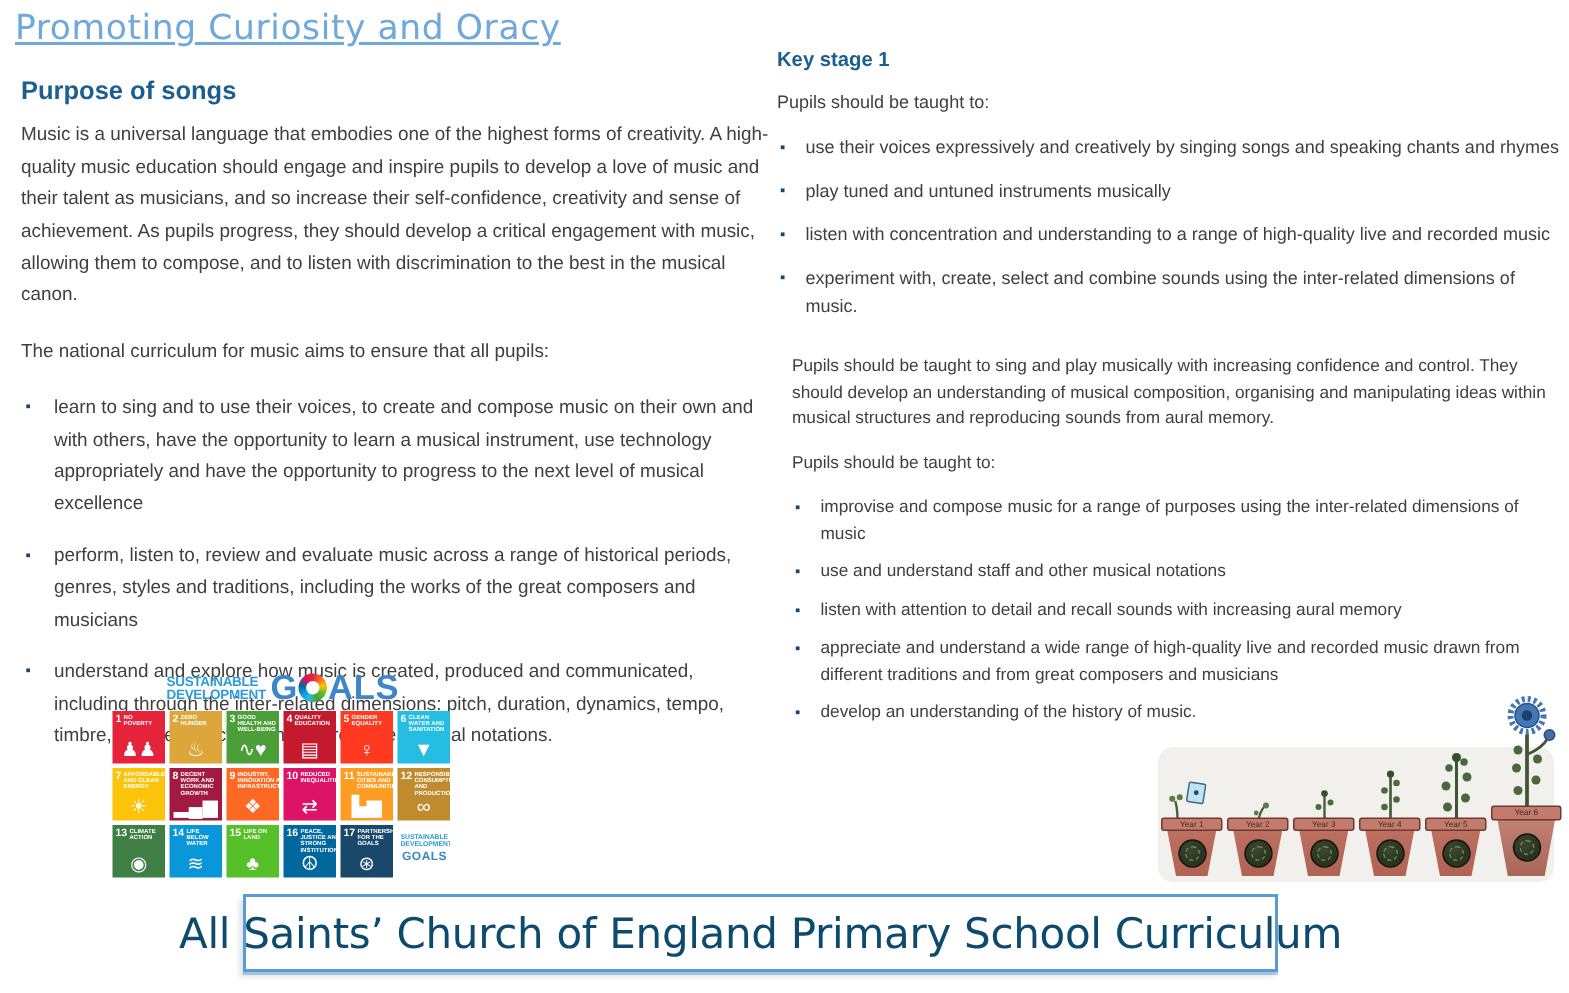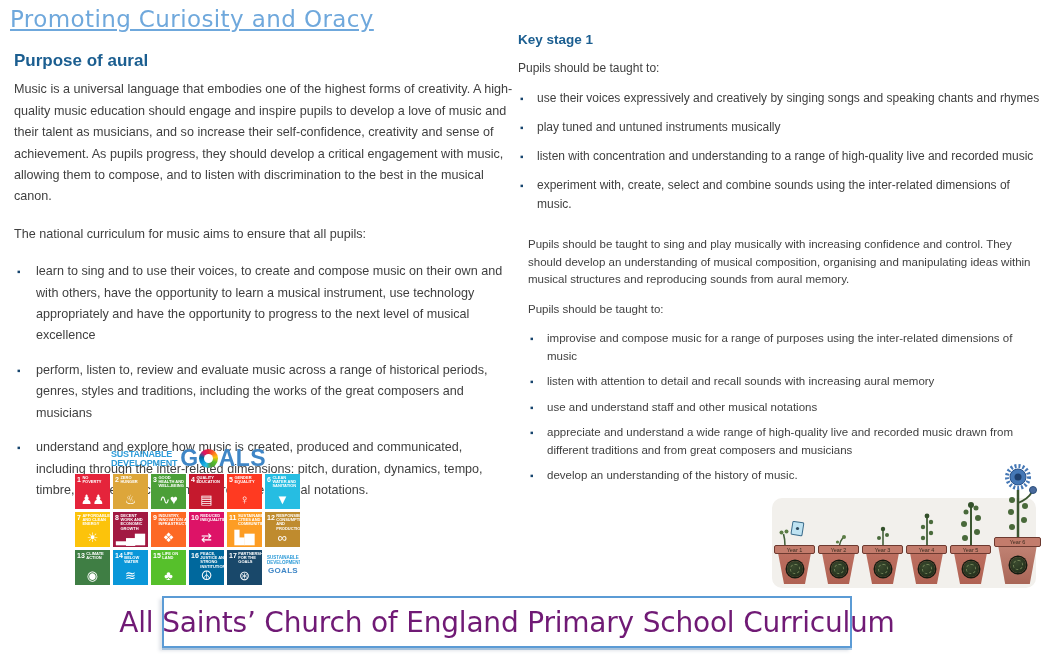"Purpose of aural" h2.sec { text: aural -> songs }
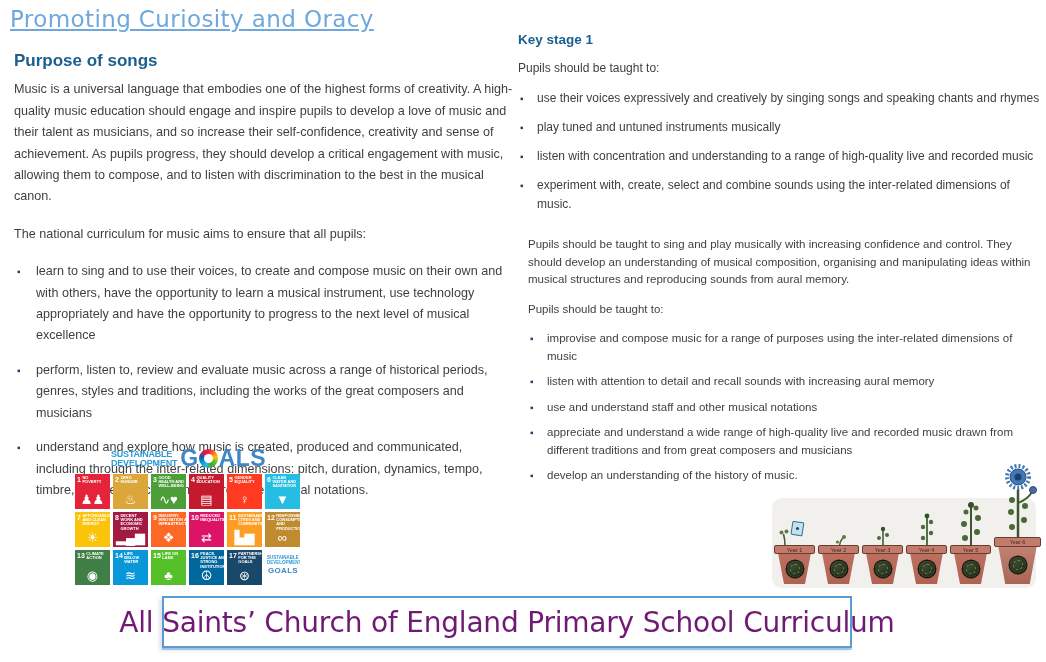"listen with attention to detail" li { order: before "use and understand staff and" -> after "use and understand staff and" }
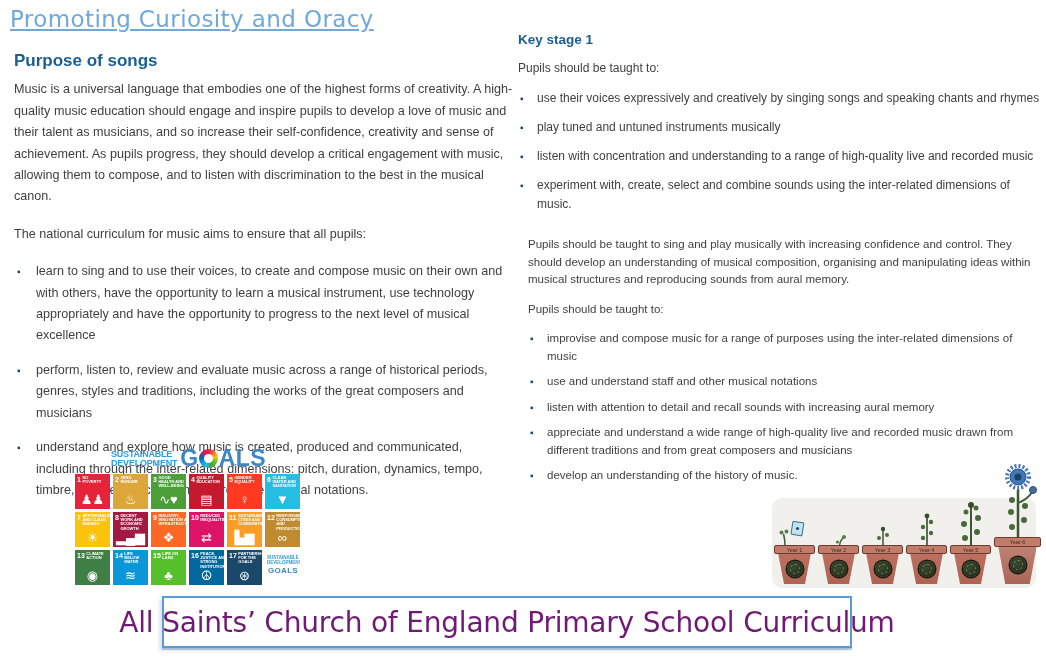"All Saints’ Church of England" .footer-text { color: #701a75 -> #0c4a6e }
